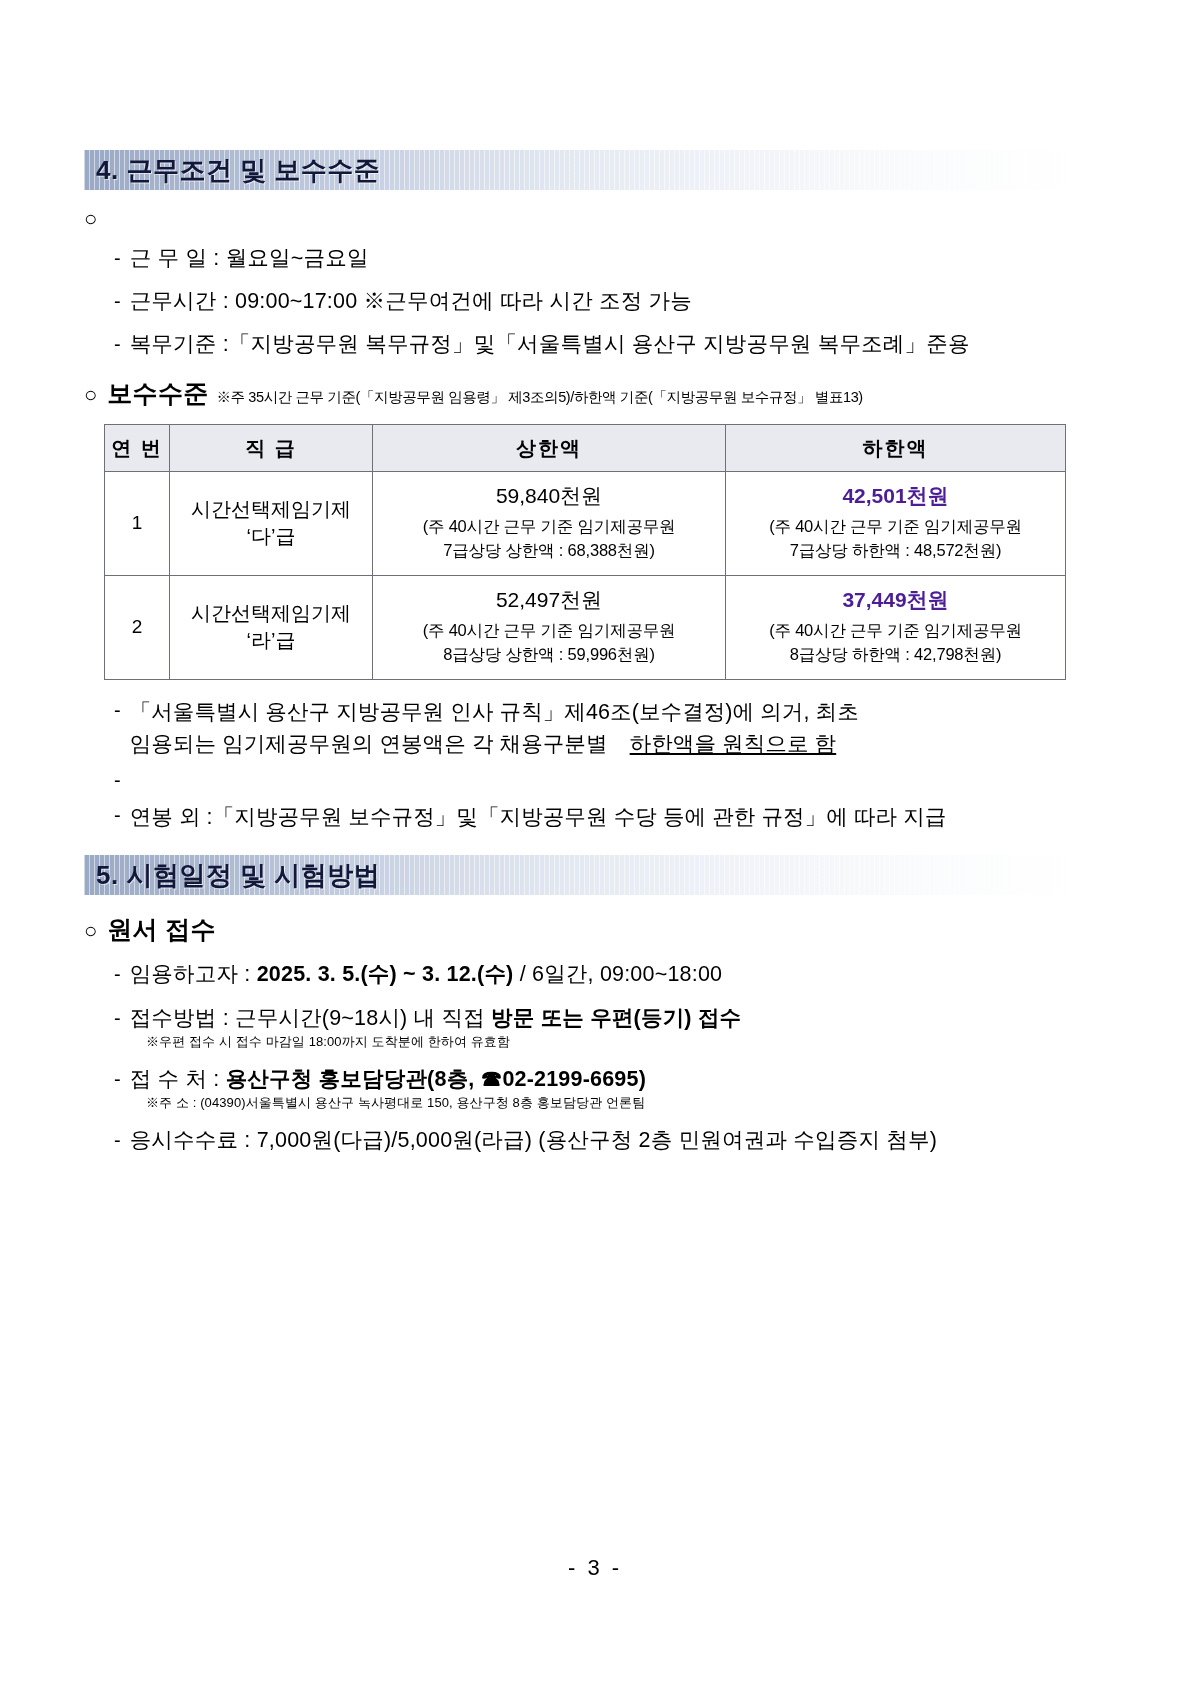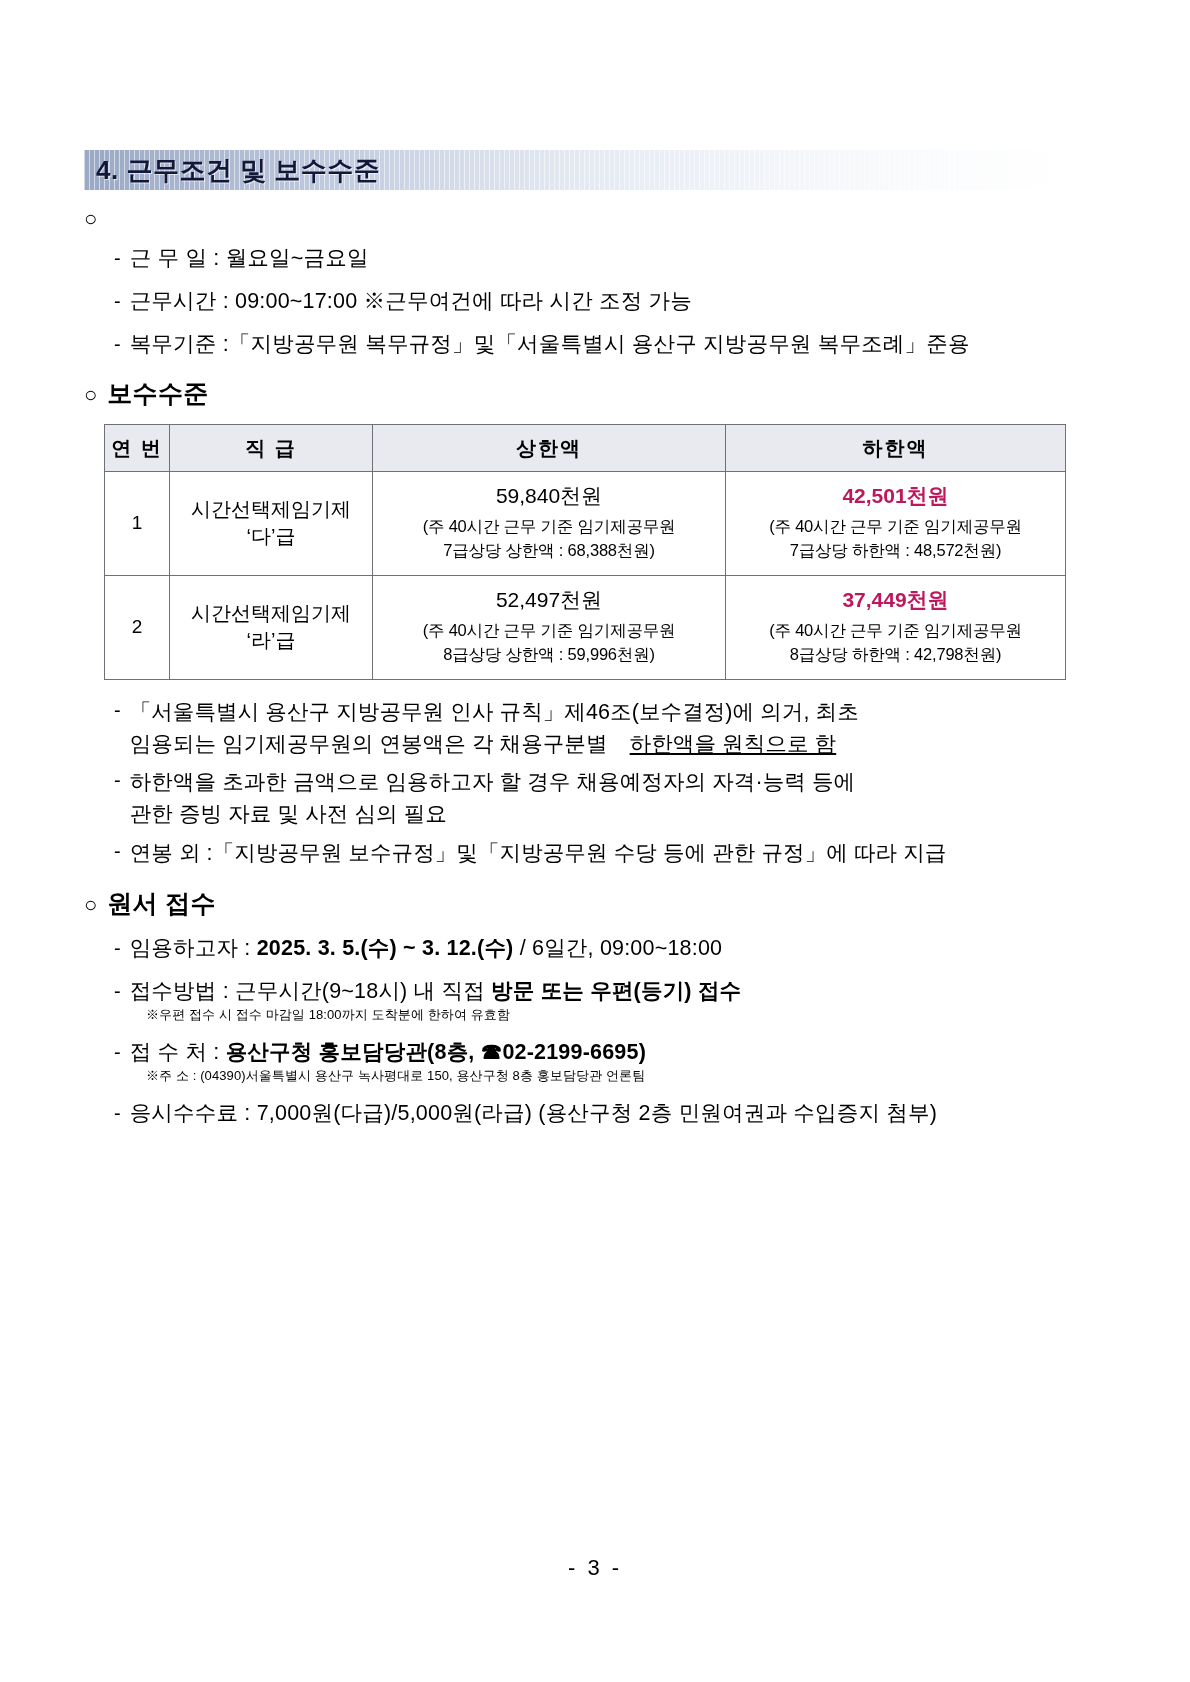"※주 35시간 근무 기준(「지방공무원 임용령」" span.note { html: none -> <span>※주 35시간 근무 기준(「지방공무원 임용령」 제3조의5)/하한액 기준(「지방공무원 보수규정」 별표13)</span> }
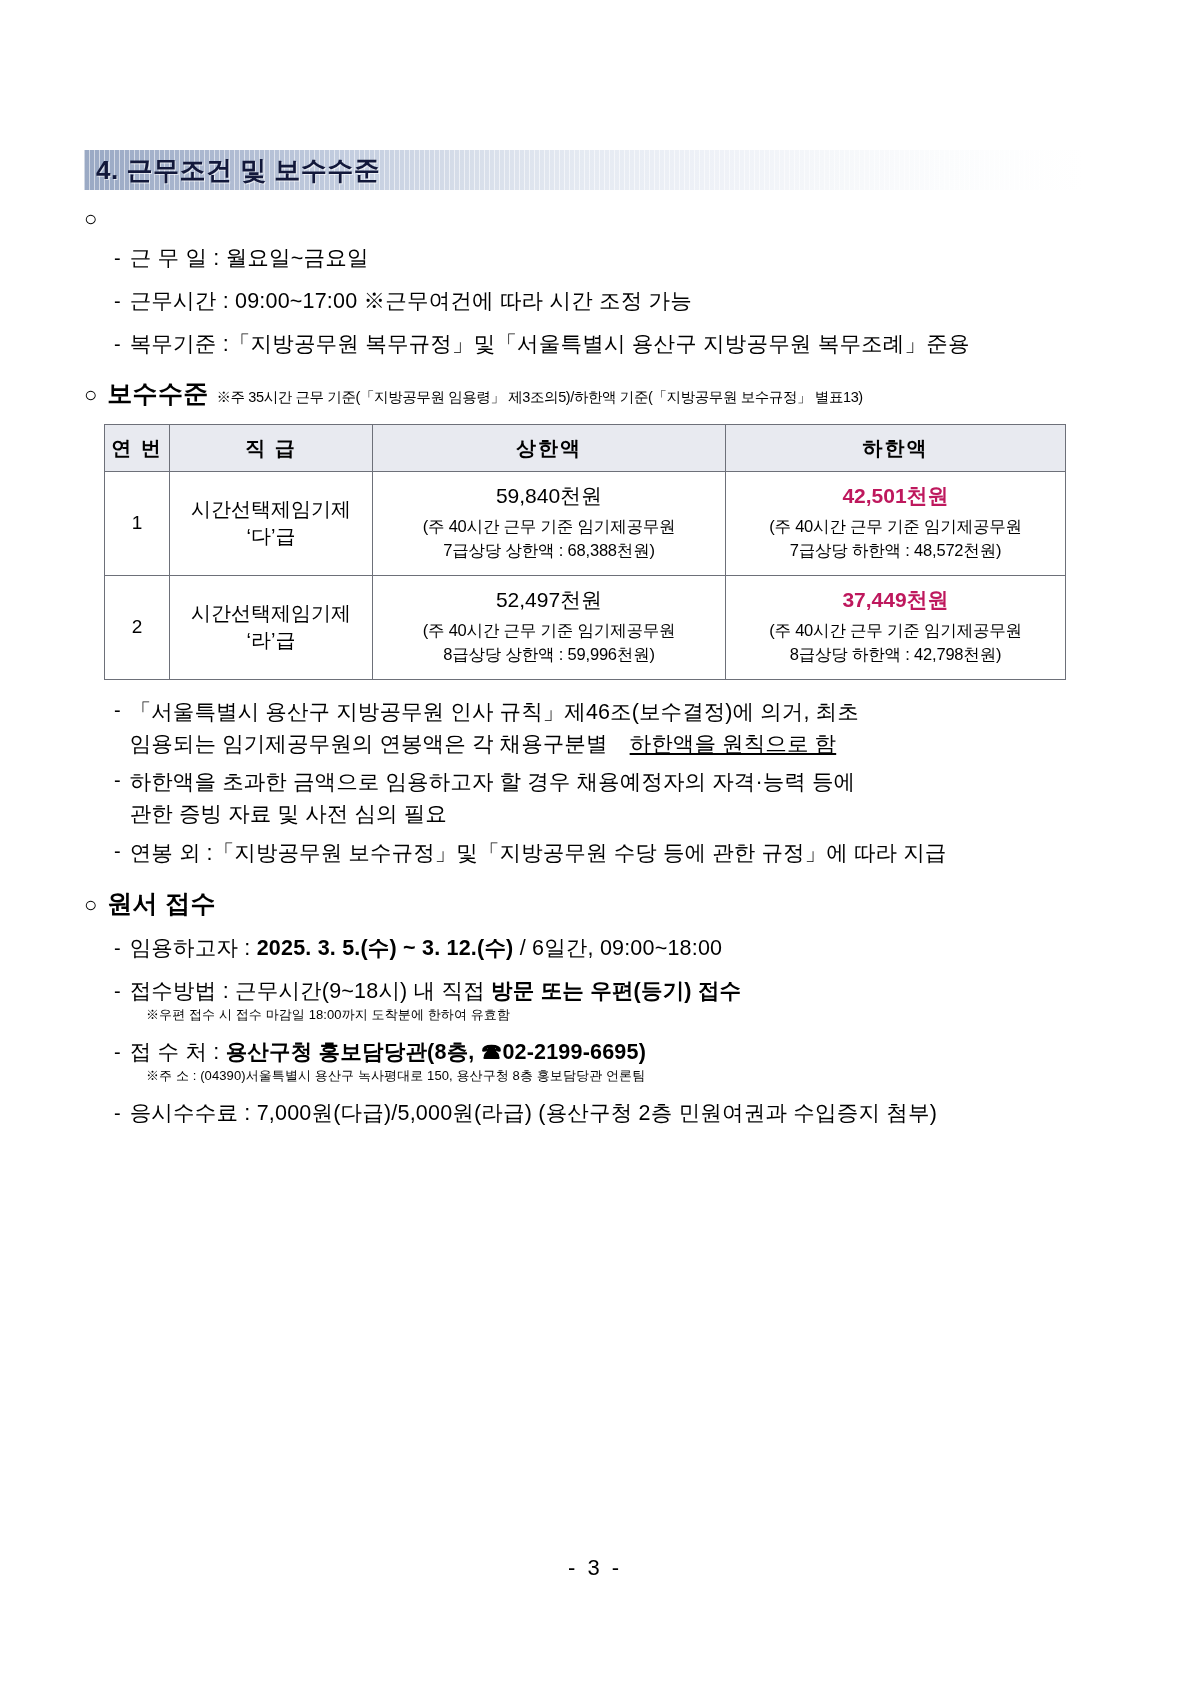"42,501천원" .amt .big.blue { color: #be185d -> #4c1d95 }
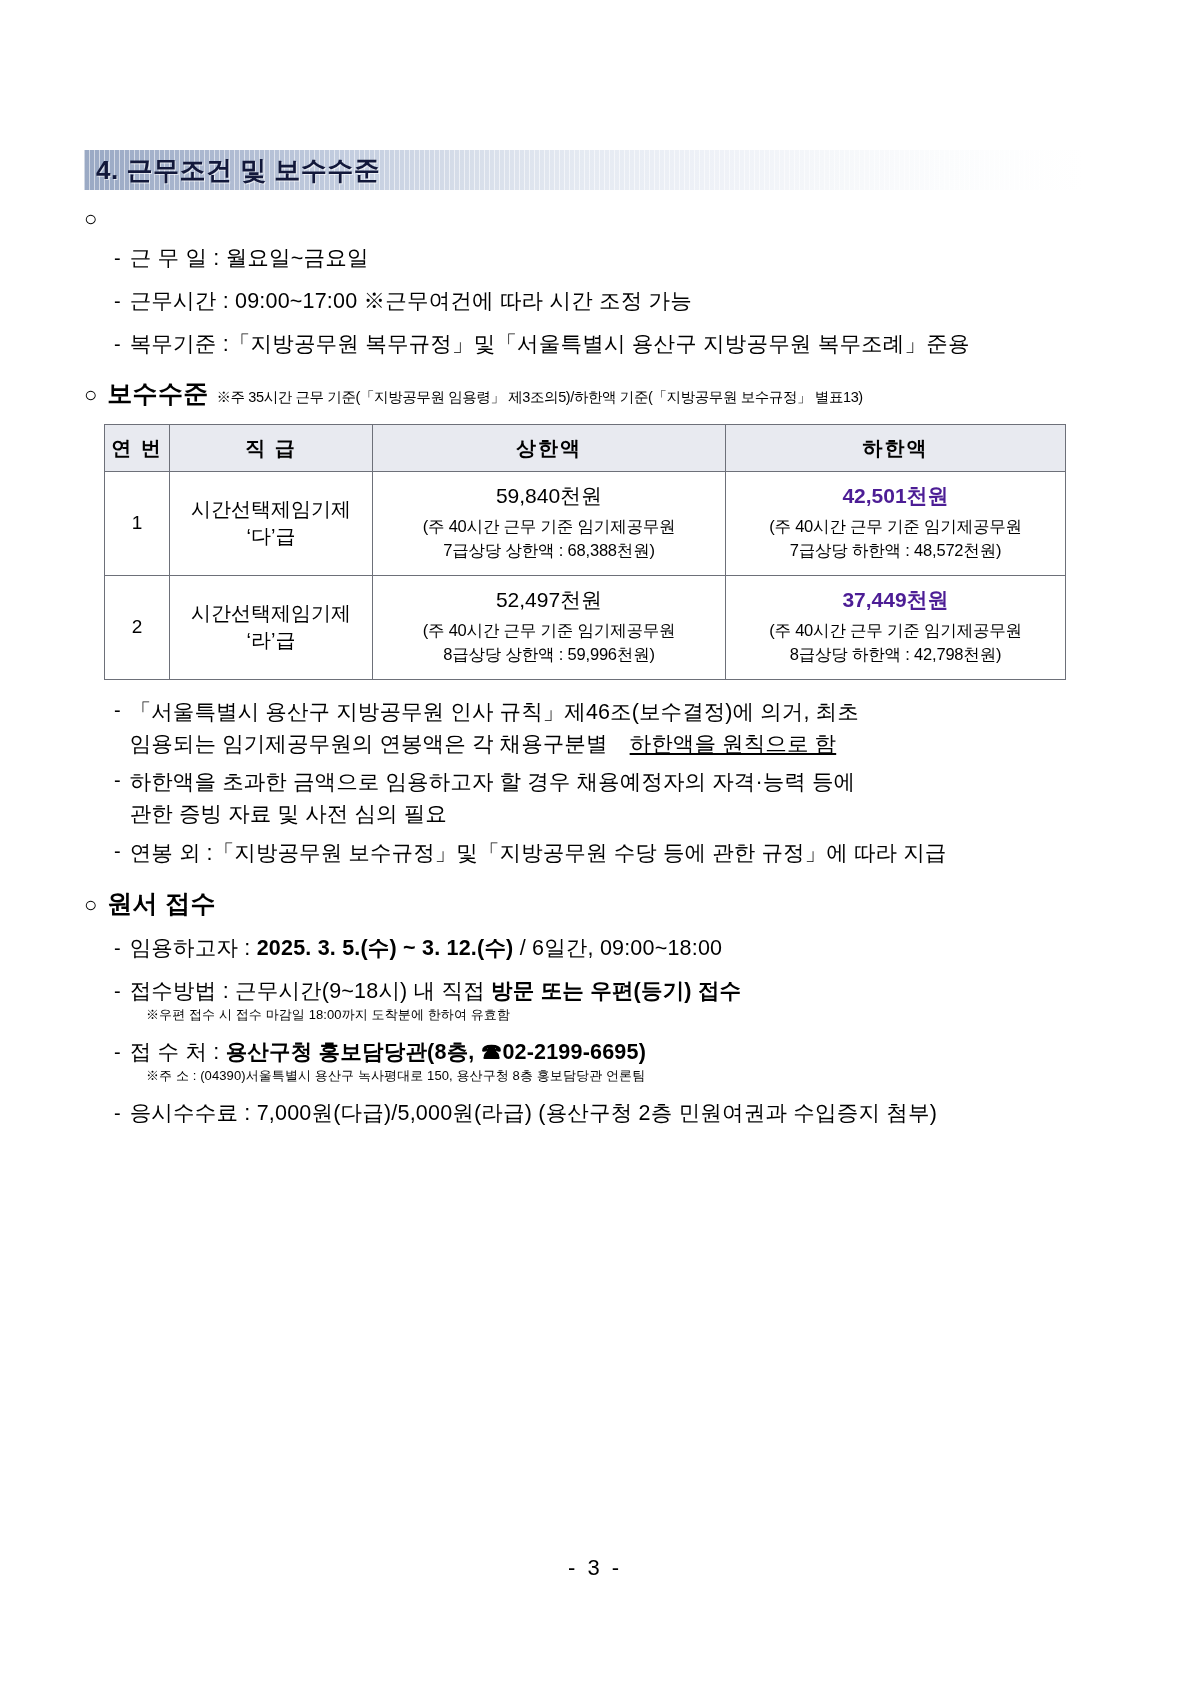"하한액을 초과한 금액으로 임용하고자 할" span.txt { html: <span> <span>하한액을 초과한 금액으로 임용하고자 할 경우 채용예정자의 자격·능력 등에</span><br> <span>관한 증빙 자료 및 사전 심의 필요</span> </span> -> none }
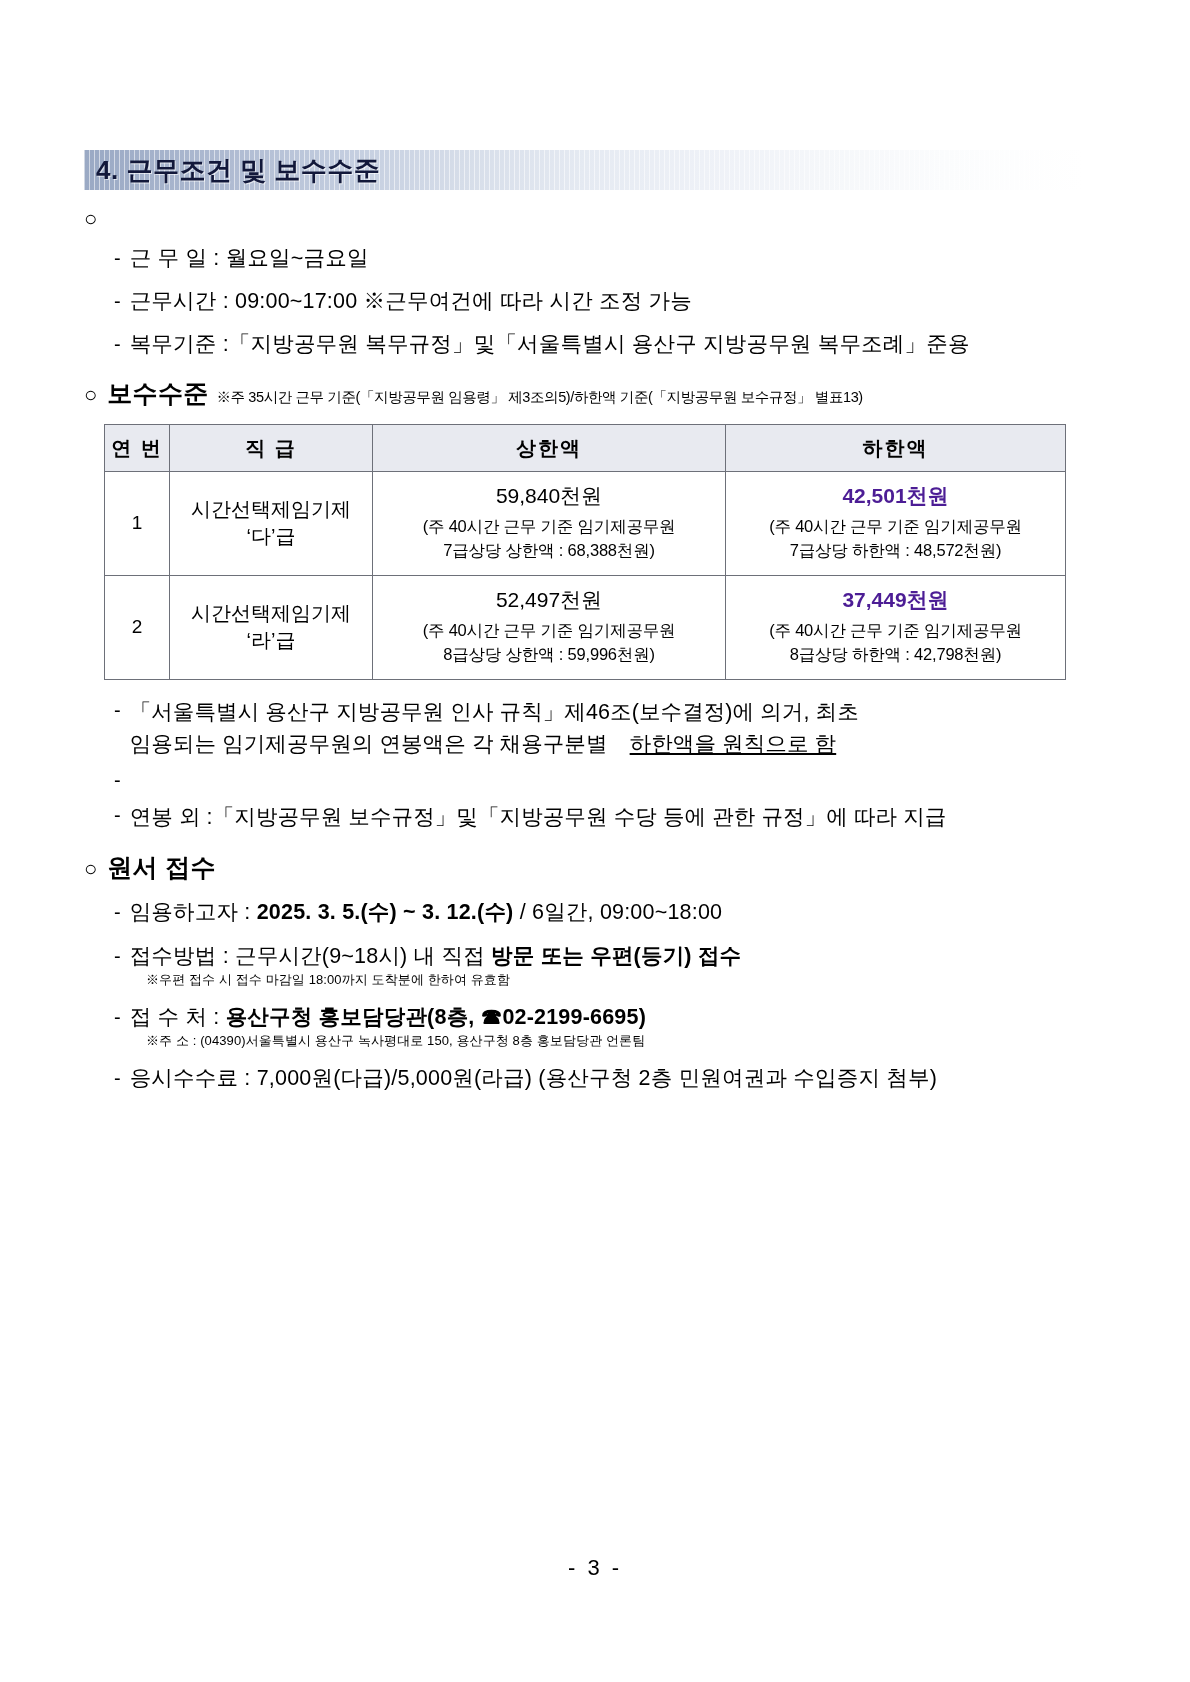"5. 시험일정 및 시험방법" div.section-bar { html: none -> <div> <span>5. 시험일정 및 시험방법</span> </div> }
